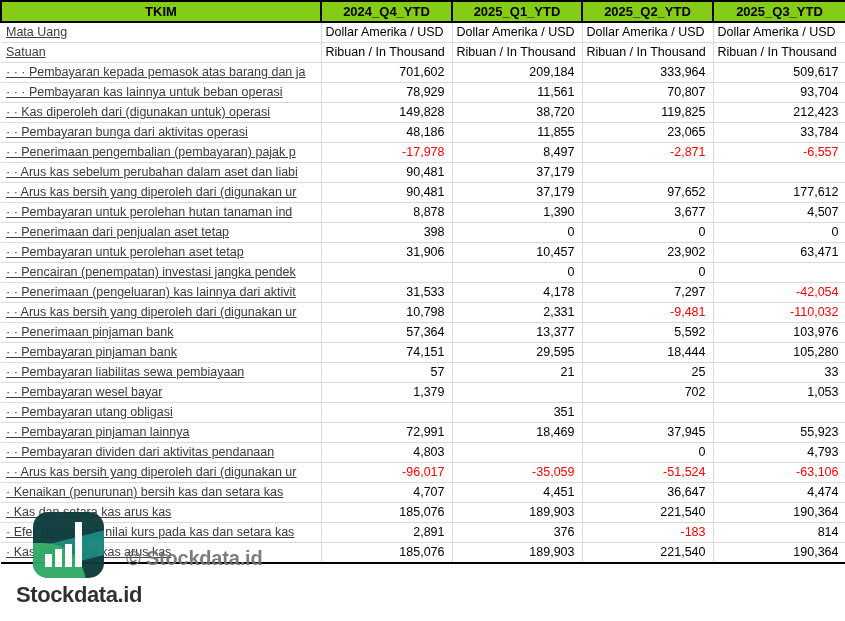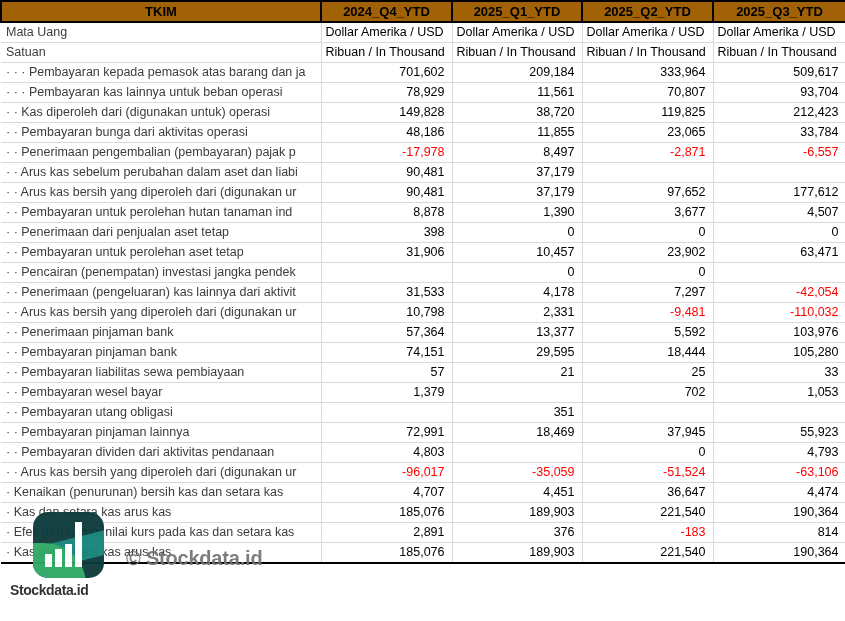"TKIM" thead th { background: #a16207 -> #84cc16 }
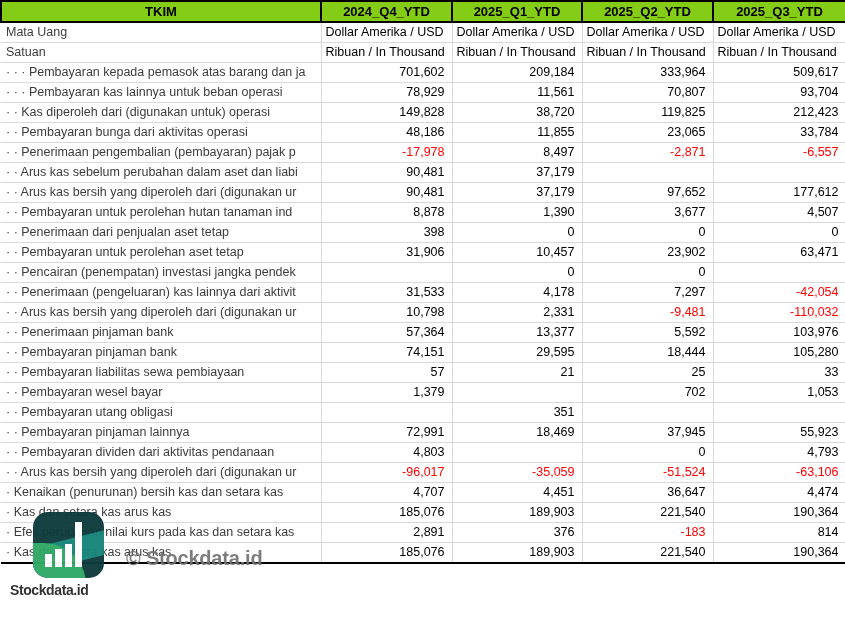"Mata Uang" tbody td.lbl { text-decoration: none -> underline }
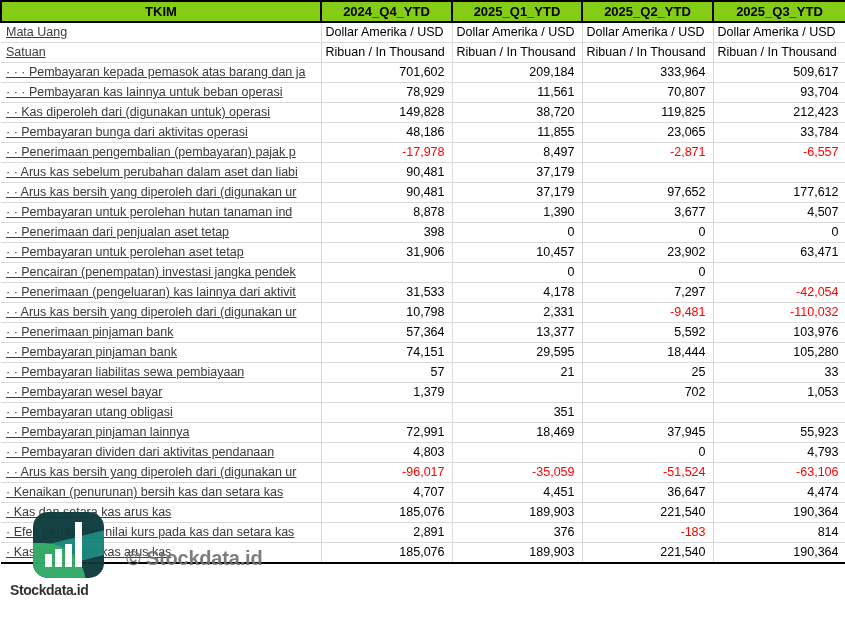"Stockdata.id" .wm-brand { font-size: 14px -> 22px; left: 10px -> 16px }
